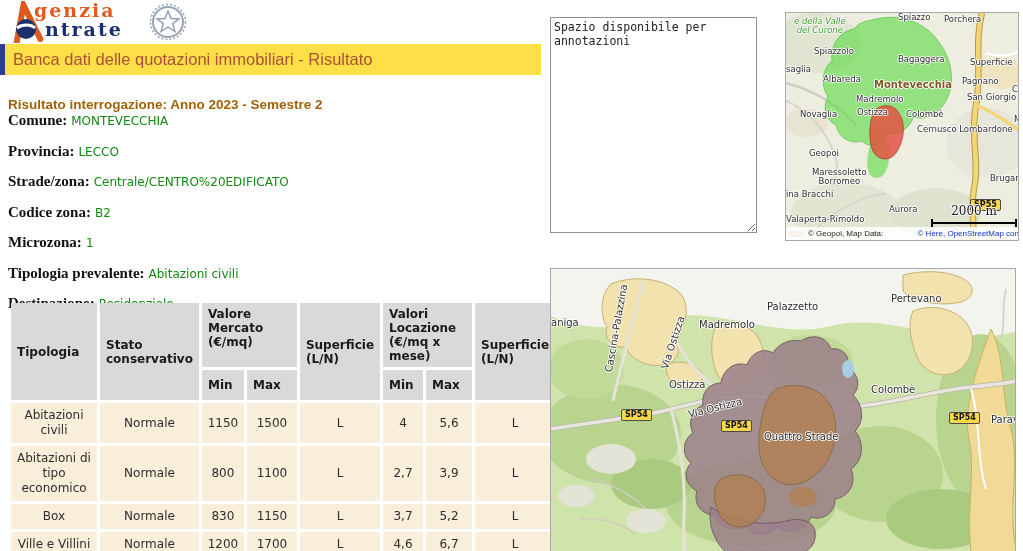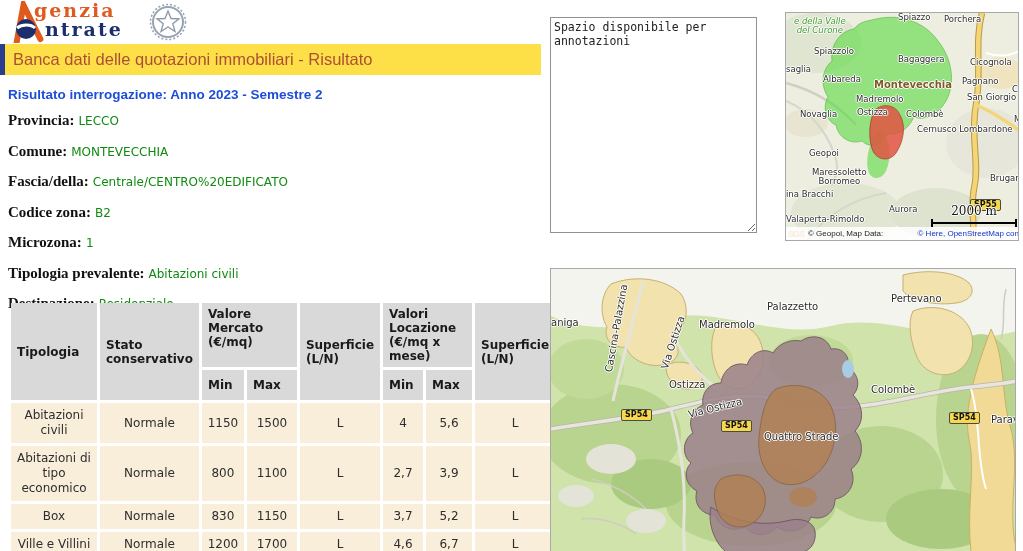"Cicognola" div.ml { text: Cicognola -> Superficie }
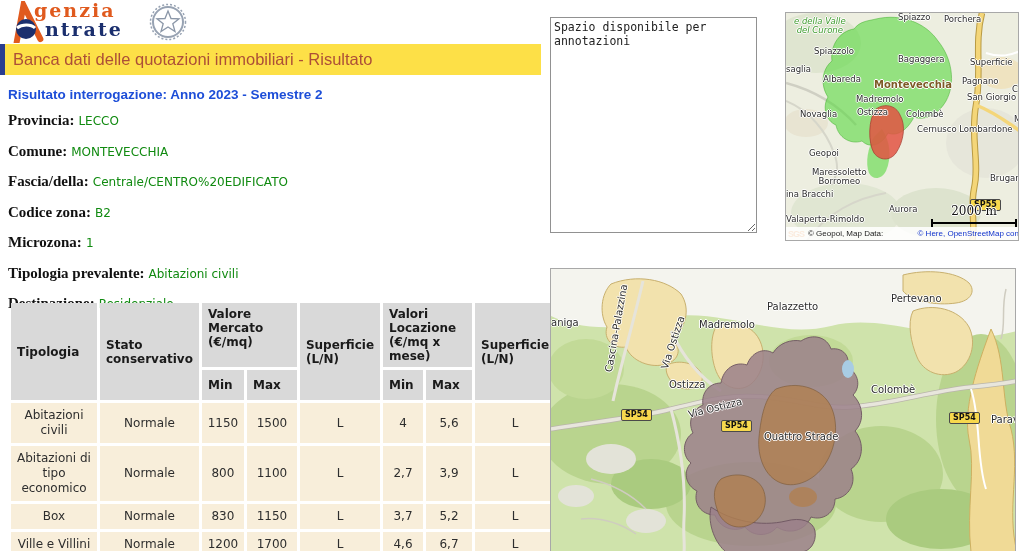"Risultato interrogazione: Anno 2023 -" #result-title { color: #1d4ed8 -> #a16207; top: 87px -> 97px }
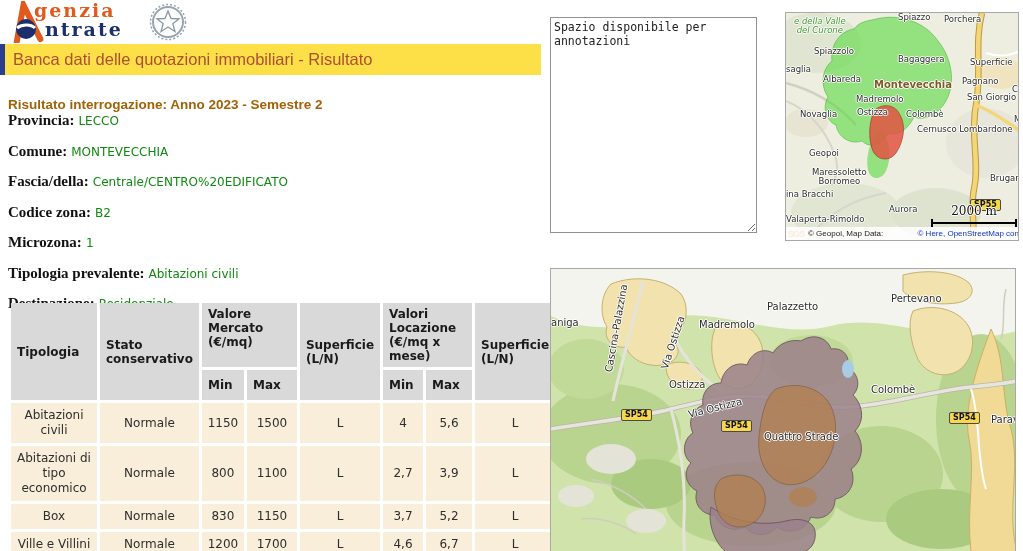"Provincia: LECCO" div.field-row { order: before "Comune: MONTEVECCHIA" -> after "Comune: MONTEVECCHIA" }
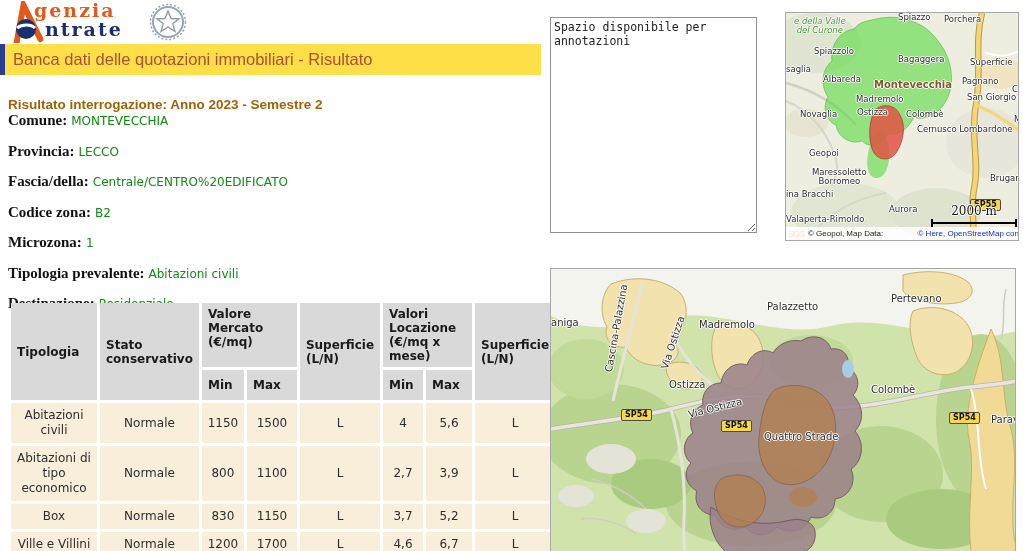"Fascia/della:" span.field-label { text: Fascia/della -> Strade/zona }
